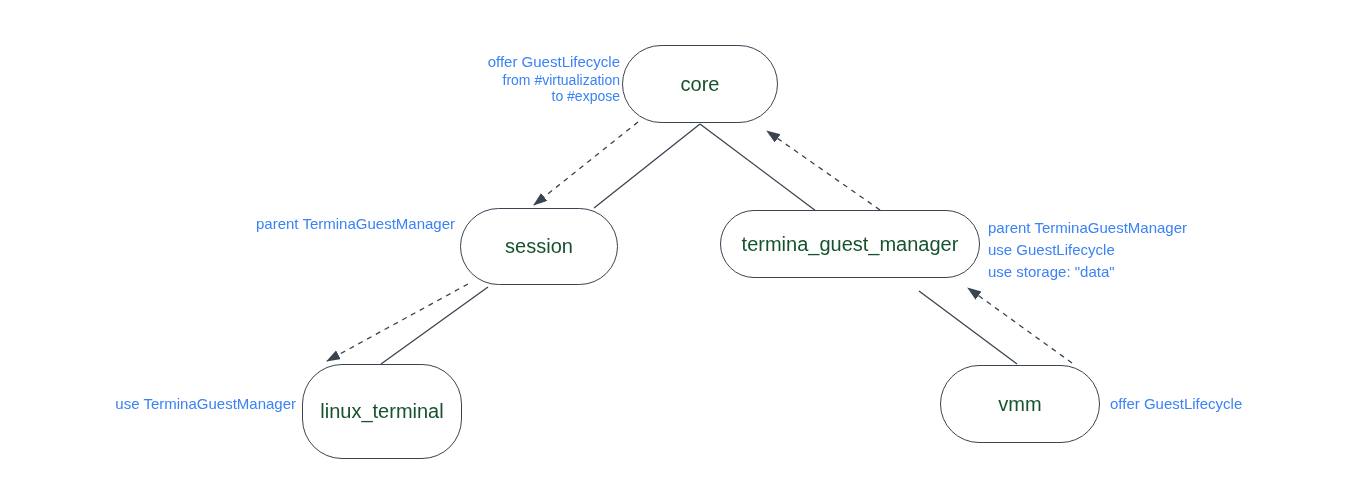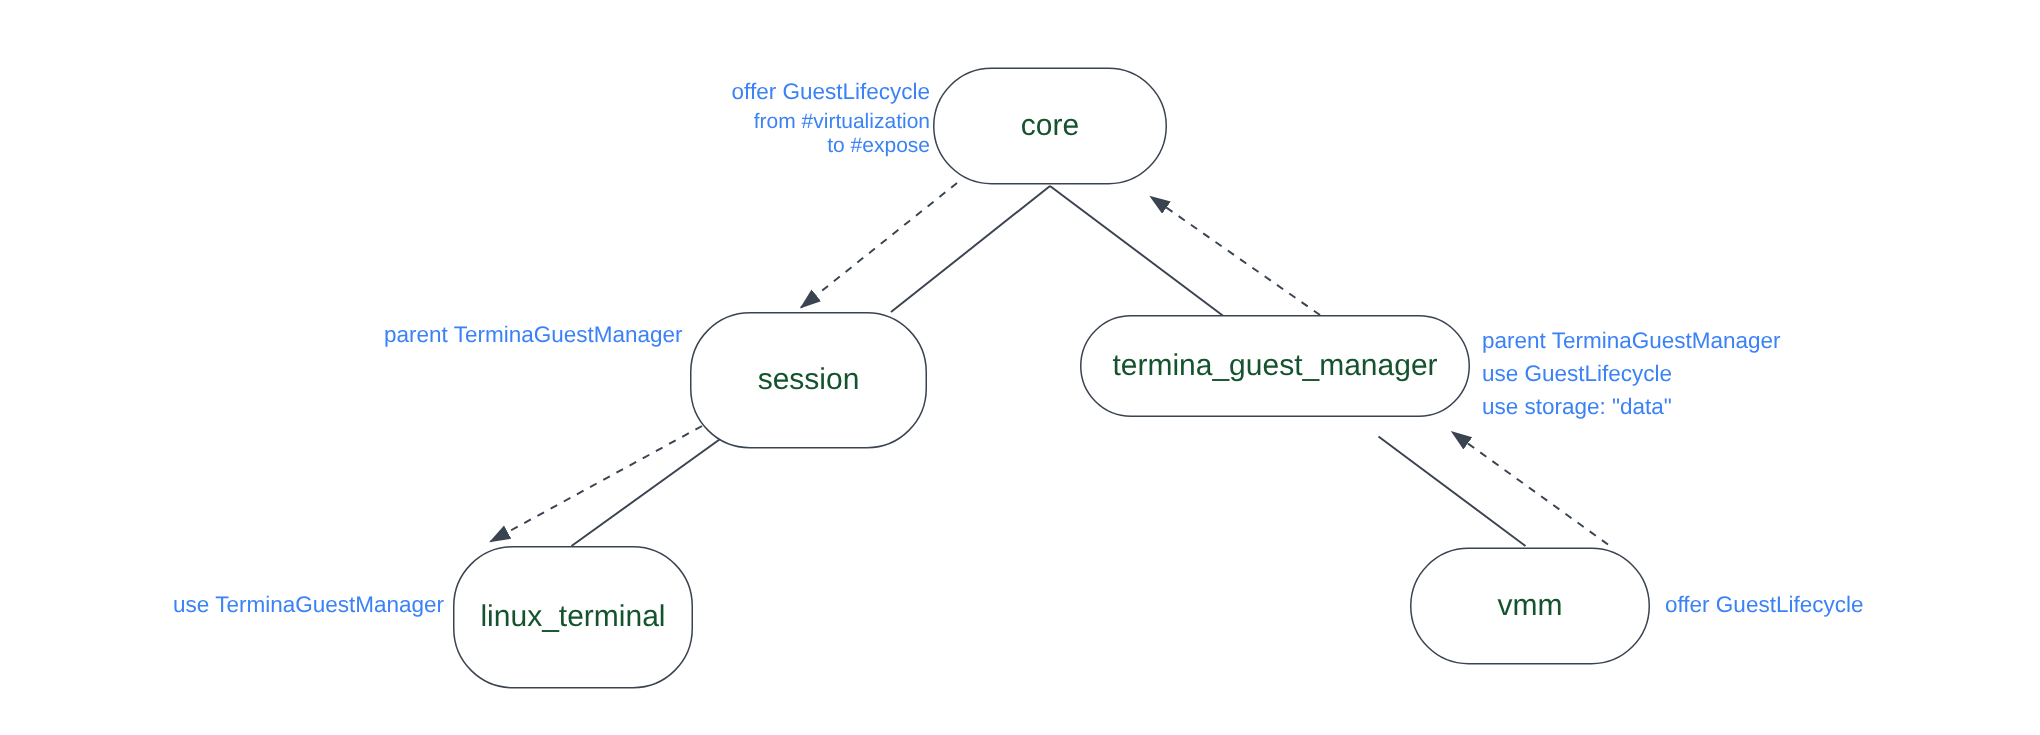"session" .node-session { height: 91px -> 77px }
